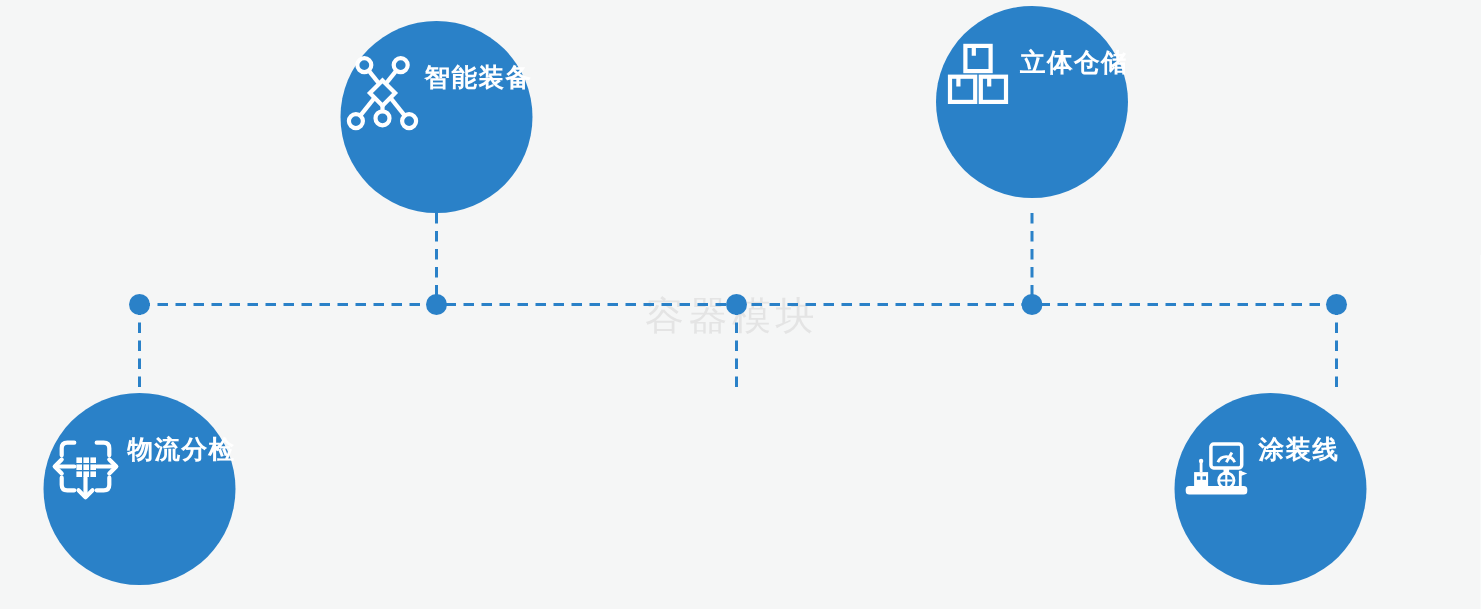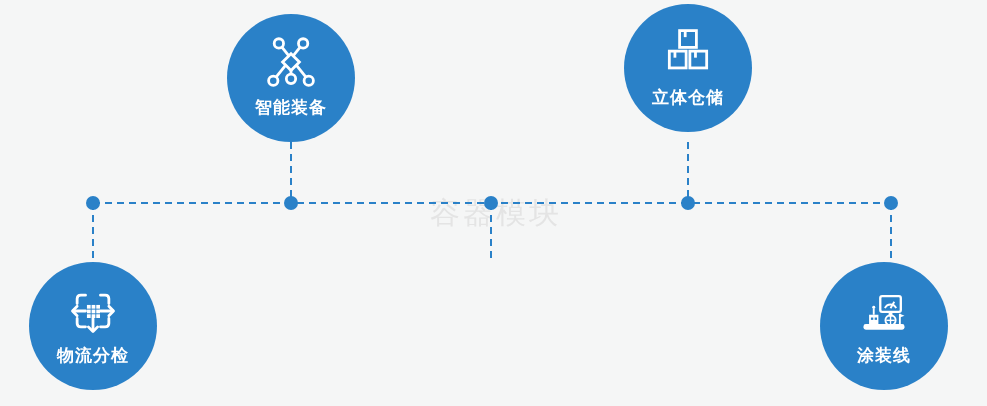"智能装备" .node { align-items: center -> none; flex-direction: column -> row }
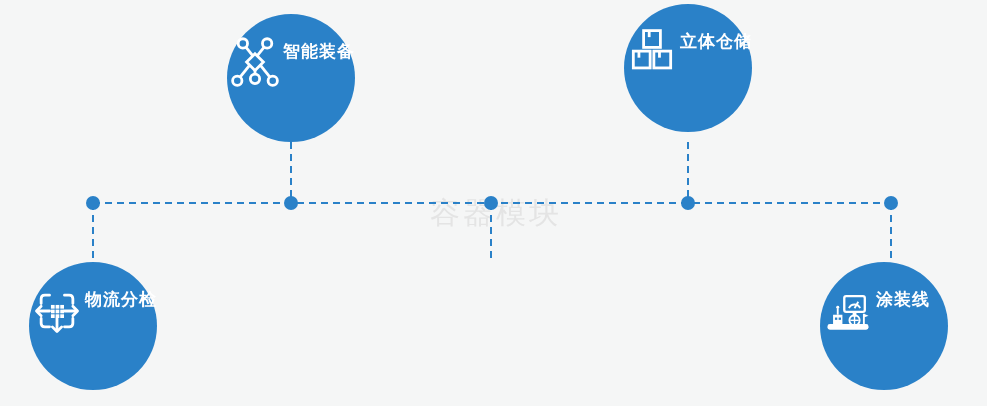"容器模块" .watermark { font-size: 30px -> 26px }
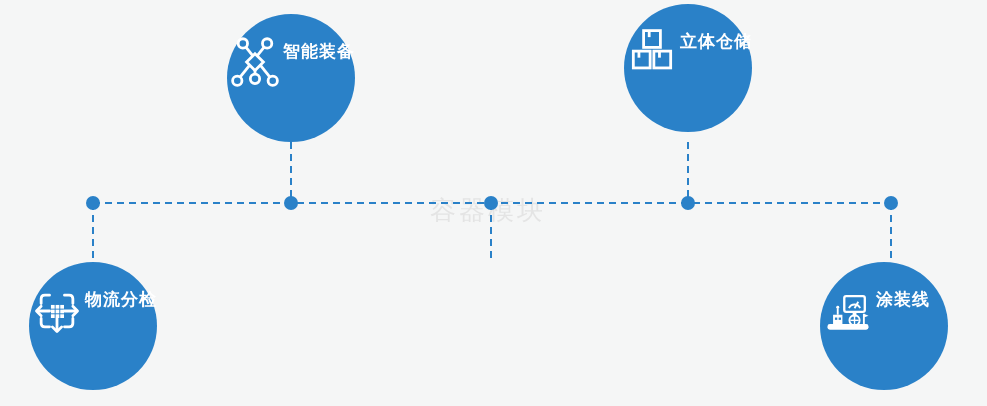"涂装线" #node-painting { left: 820px -> 783px }
